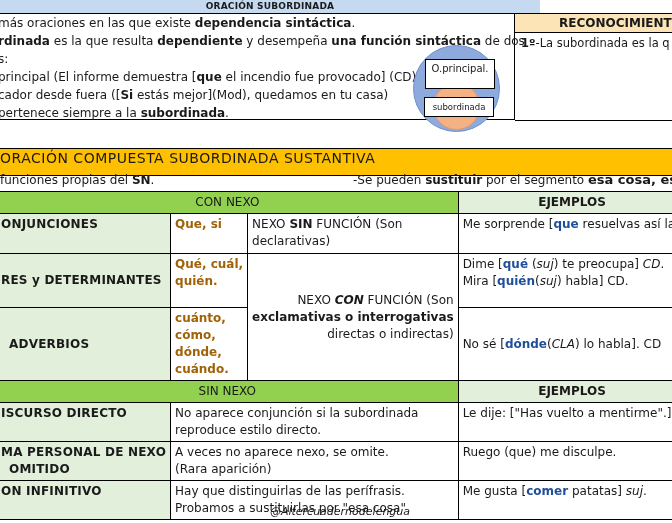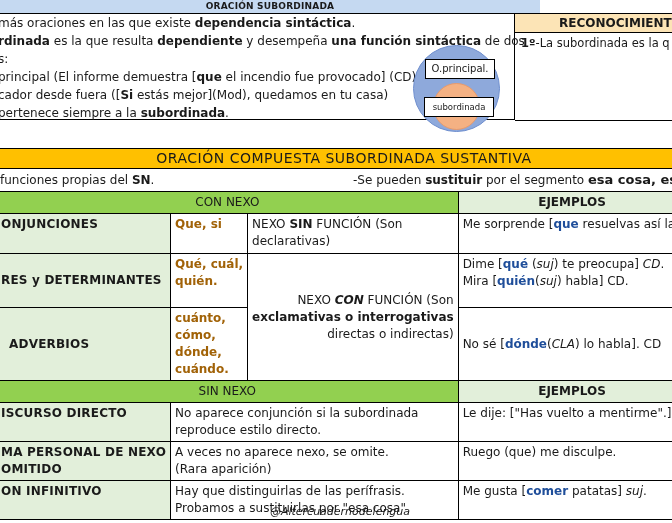"O.principal." .lbl-principal { height: 20px -> 30px }
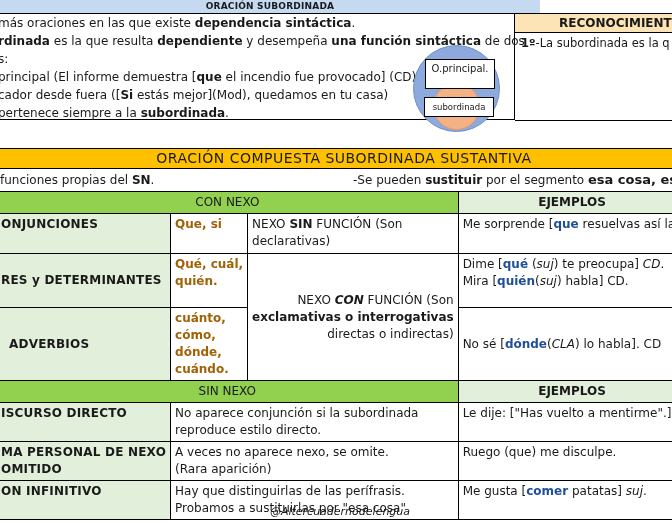"ORACIÓN COMPUESTA SUBORDINADA SUSTANTIVA" .main-title { height: 21px -> 28px; padding-left: 16px -> none; text-align: center -> left }
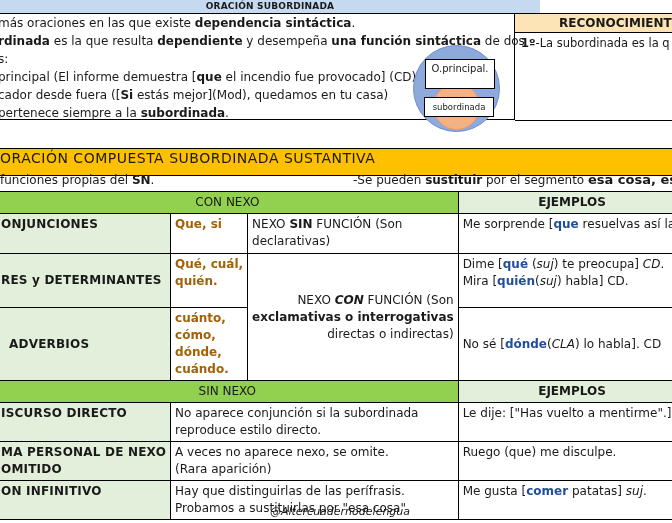"OMITIDO" span { margin-left: none -> 8px }
